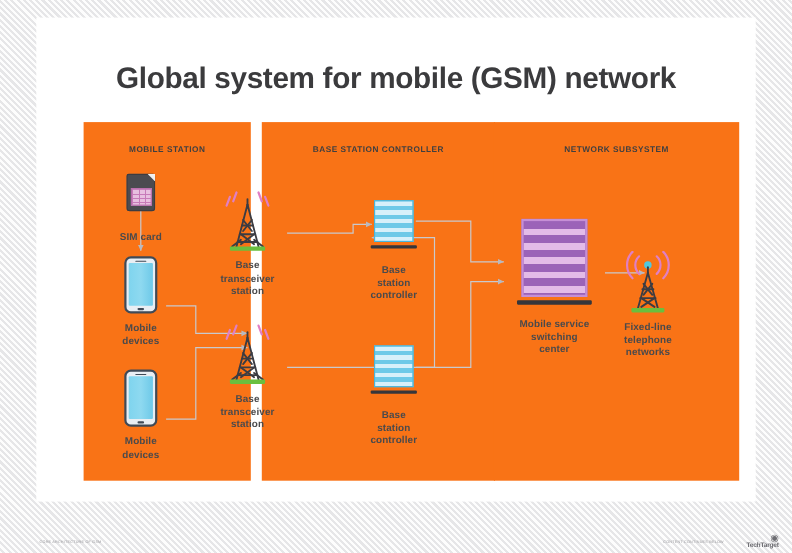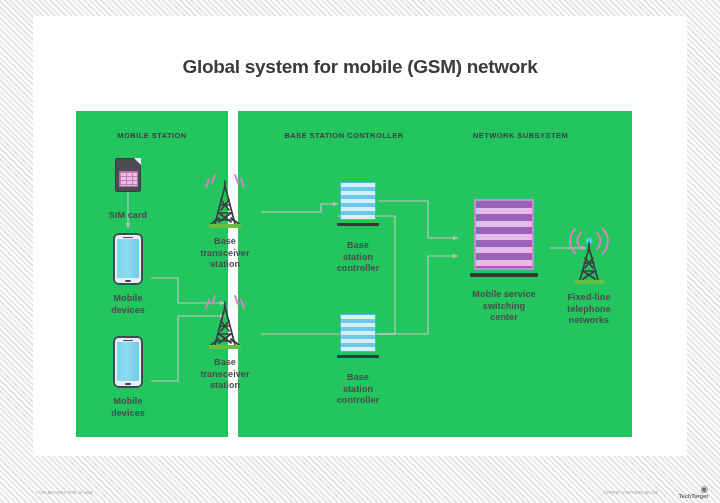"Global system for mobile (GSM)" #title { font-size: 19px -> 27px }
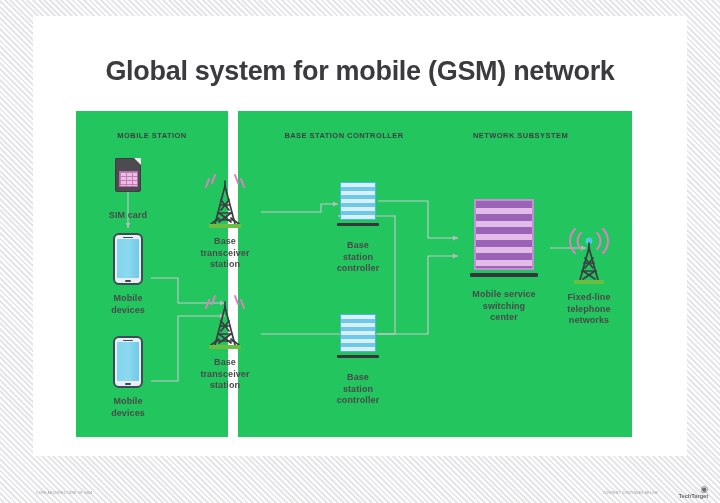"MOBILE STATION" .panel { background: #22c55e -> #f97316 }
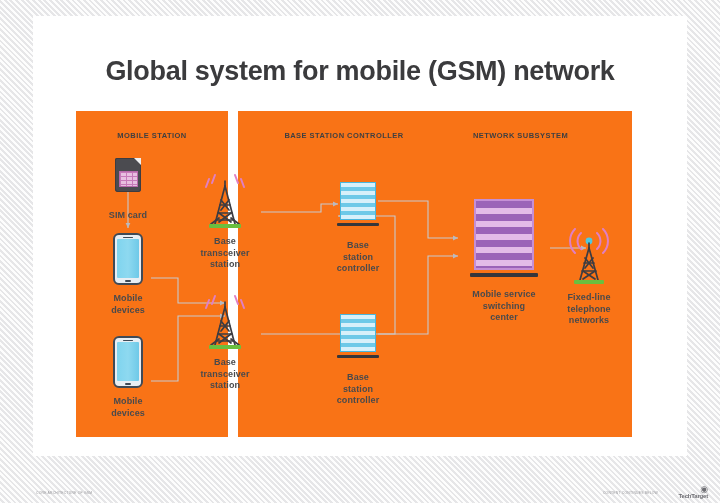"NETWORK SUBSYSTEM" #panel-network { left: 376px -> 416px }
